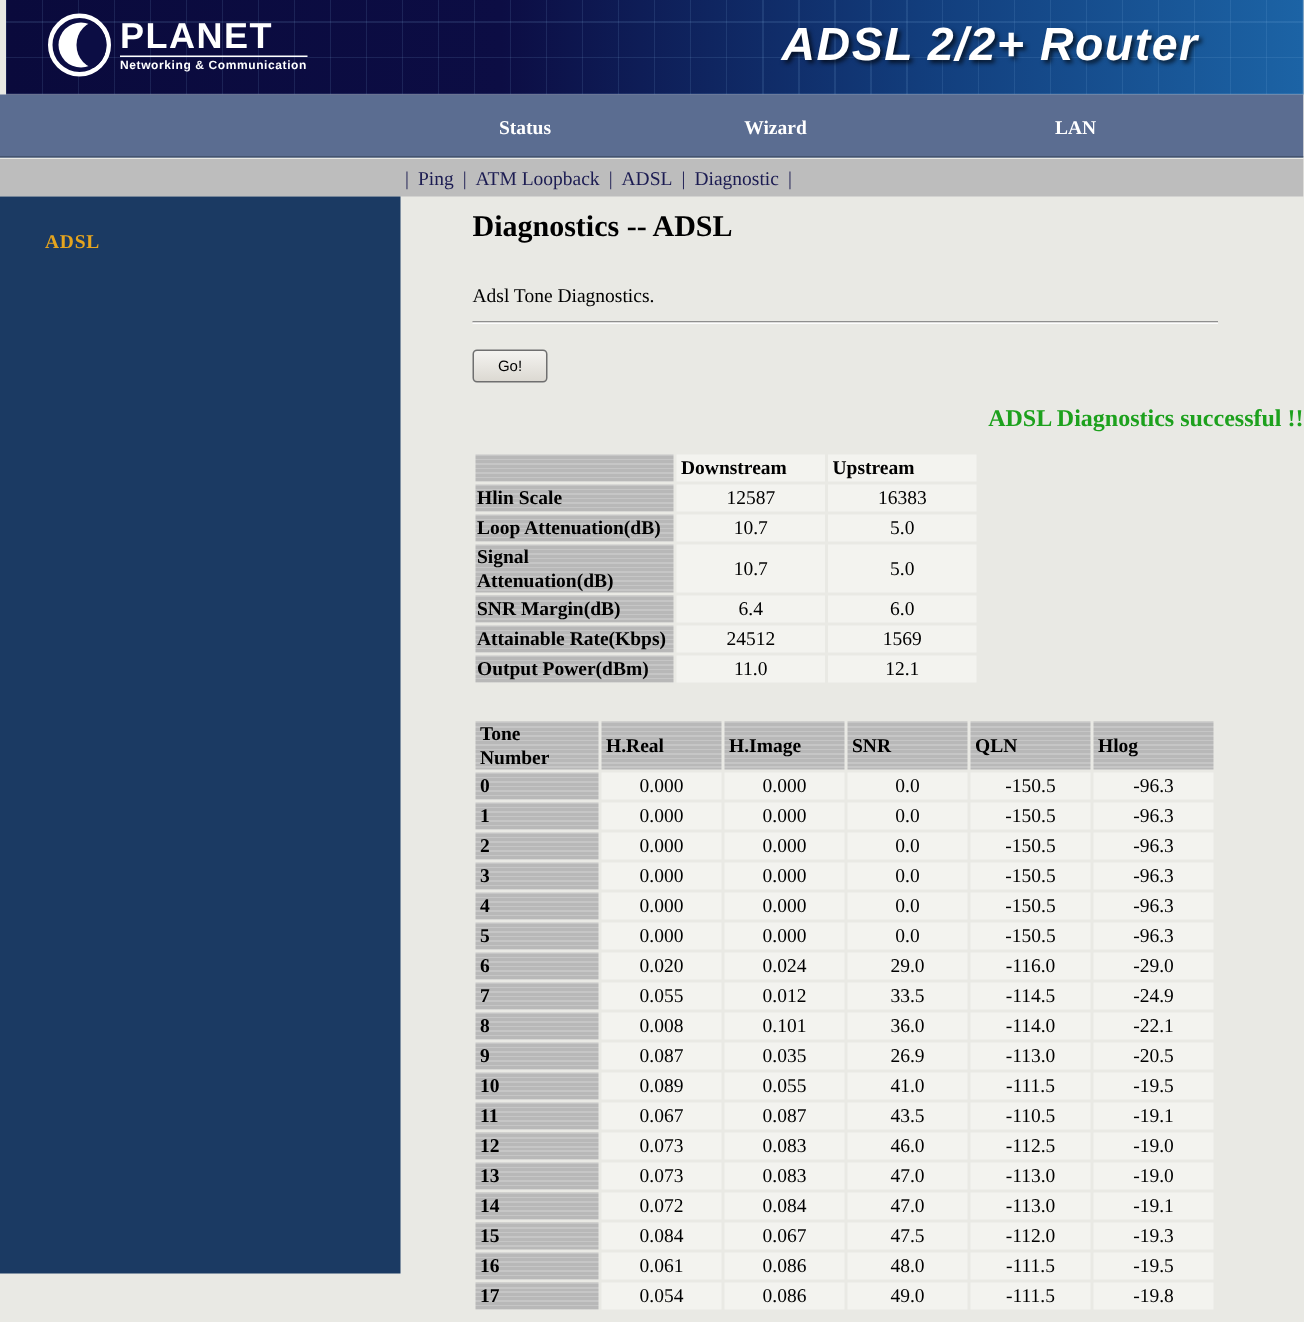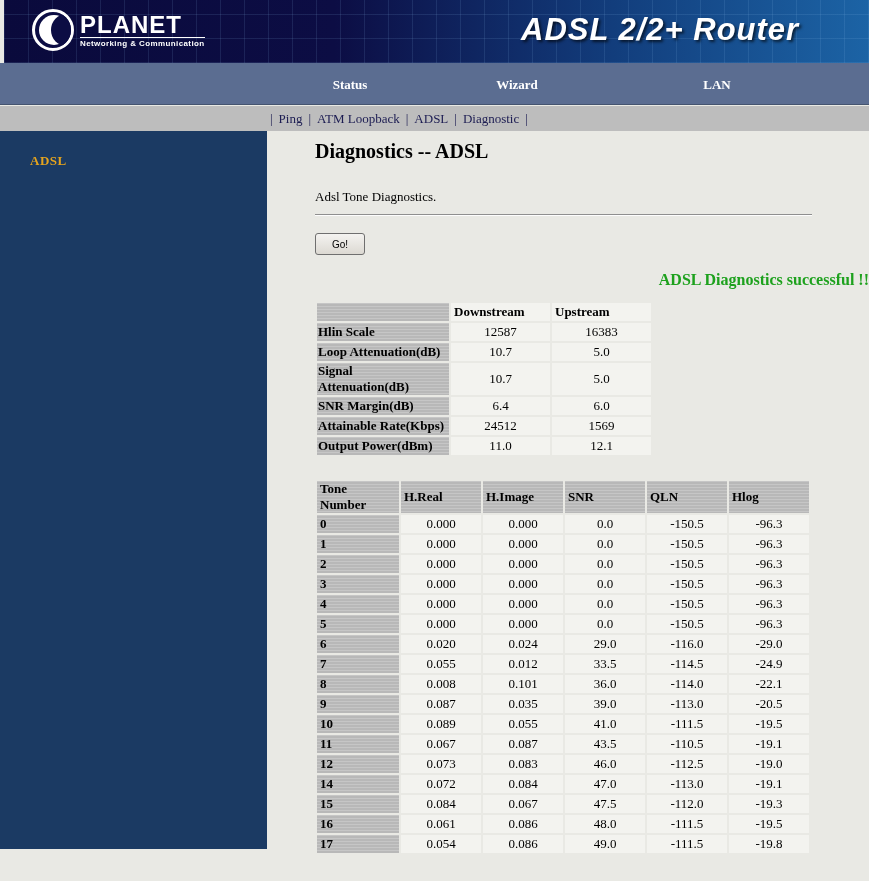"39.0" td.cell-light { text: 39.0 -> 26.9 }
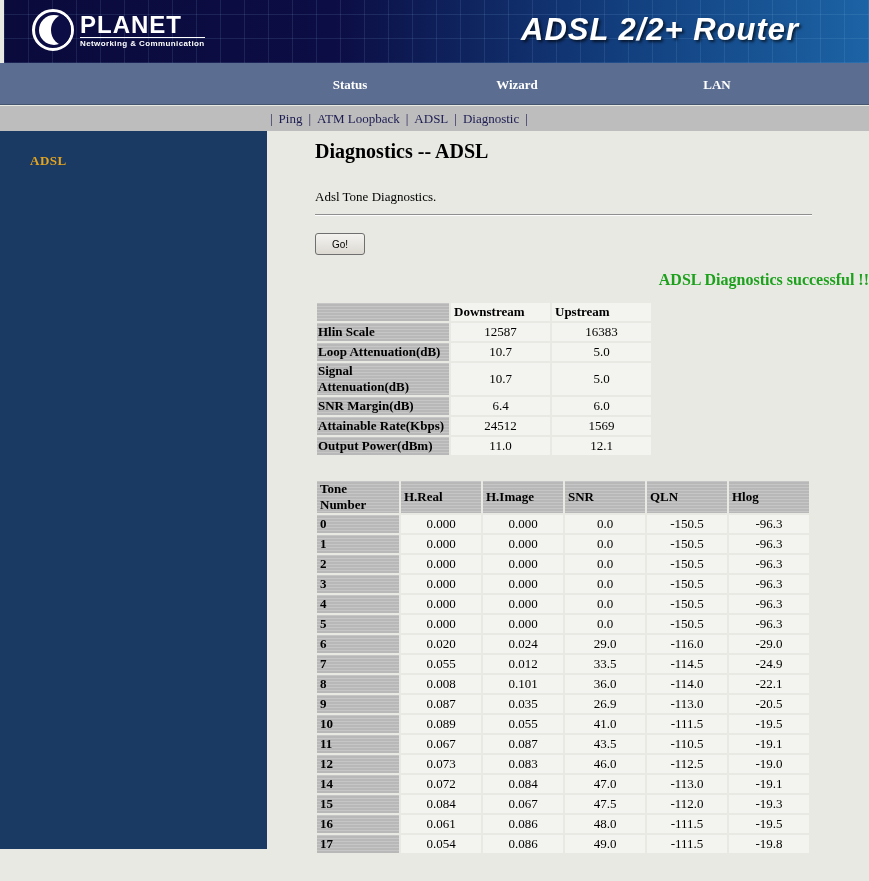"13" tr { html: none -> <tr> <th>13</th> <td>0.073</td> <td>0.083</td> <td>47.0</td> <td>-113.0</td> <td>-19.0</td> </tr> }
